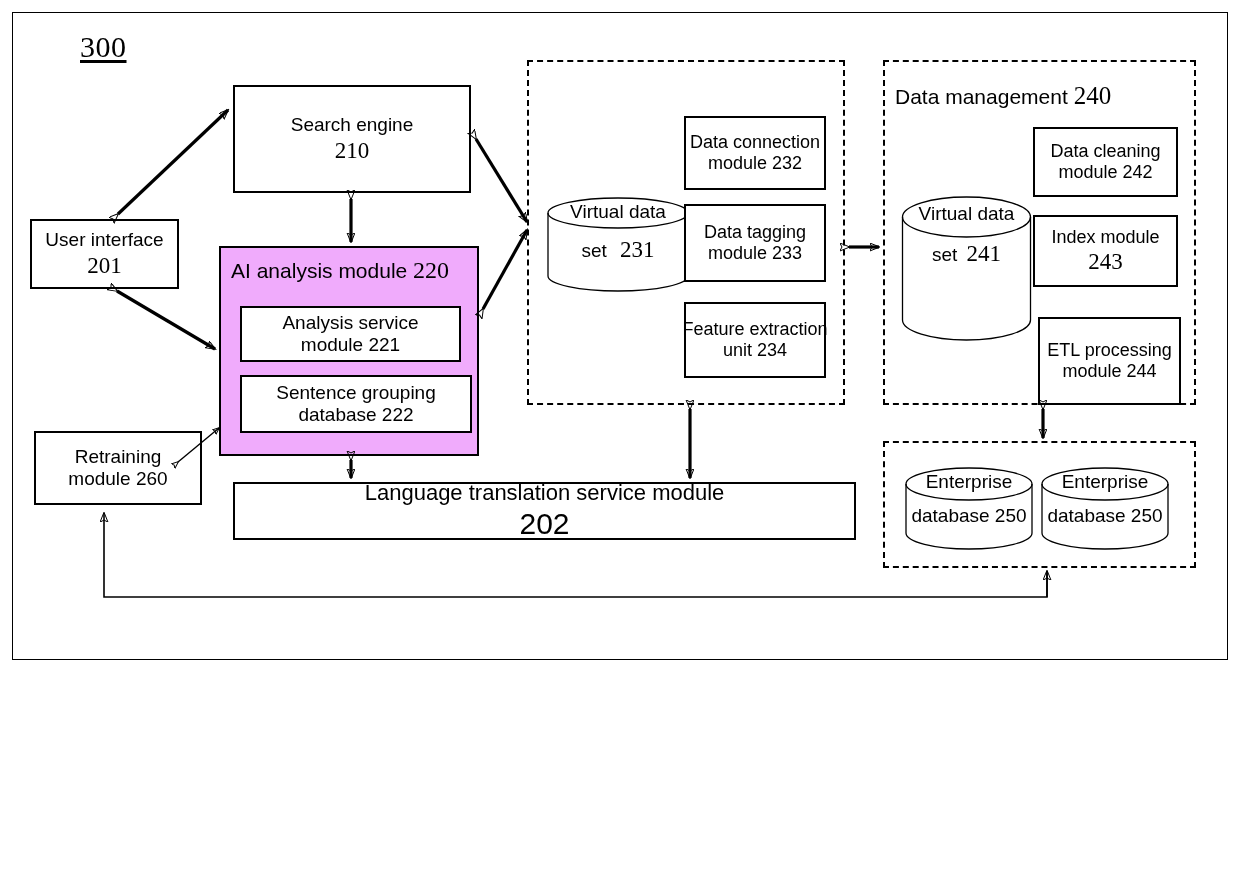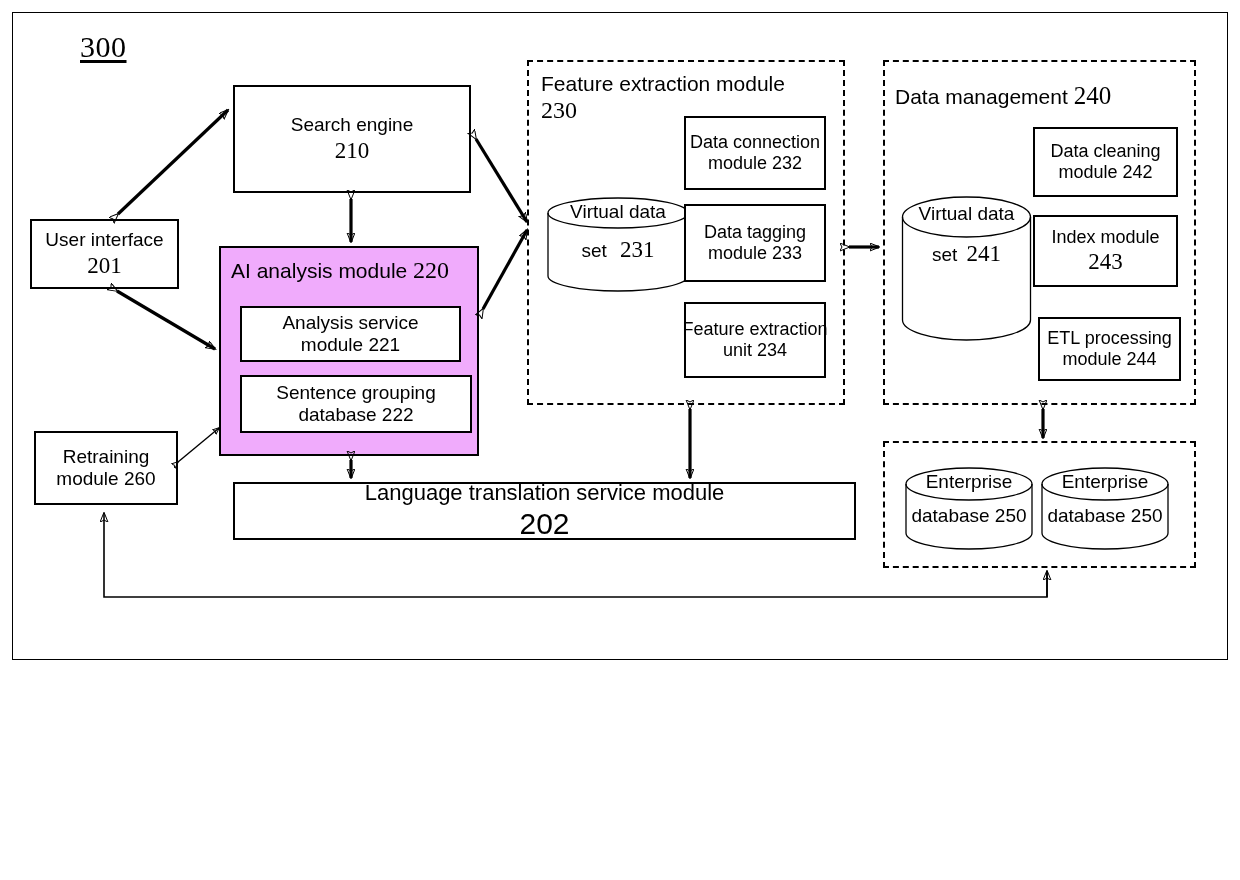"Feature extraction module" div.abs { html: <div> <span>Feature extraction module</span> <div>230</div> </div> -> none }
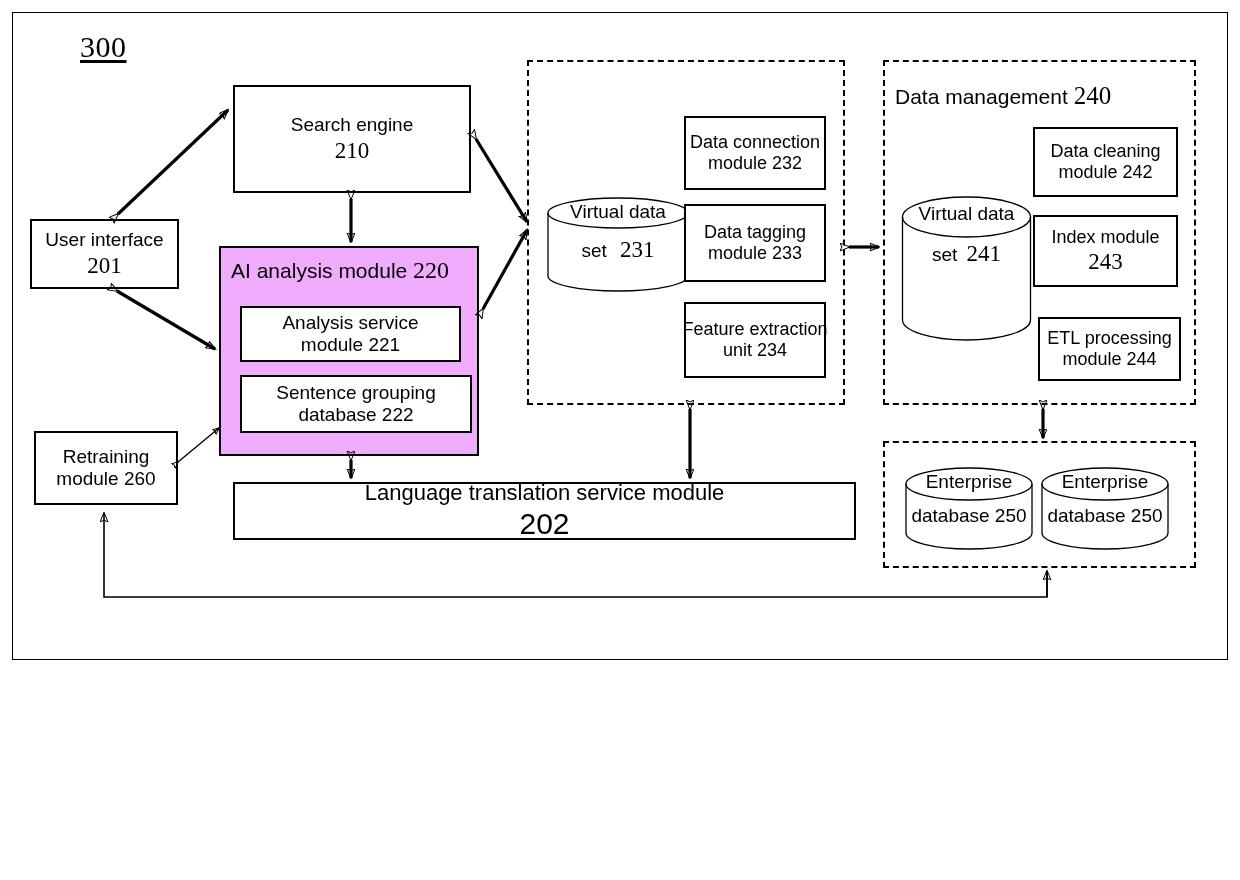"ETL processing" div.abs { height: 64px -> 88px }
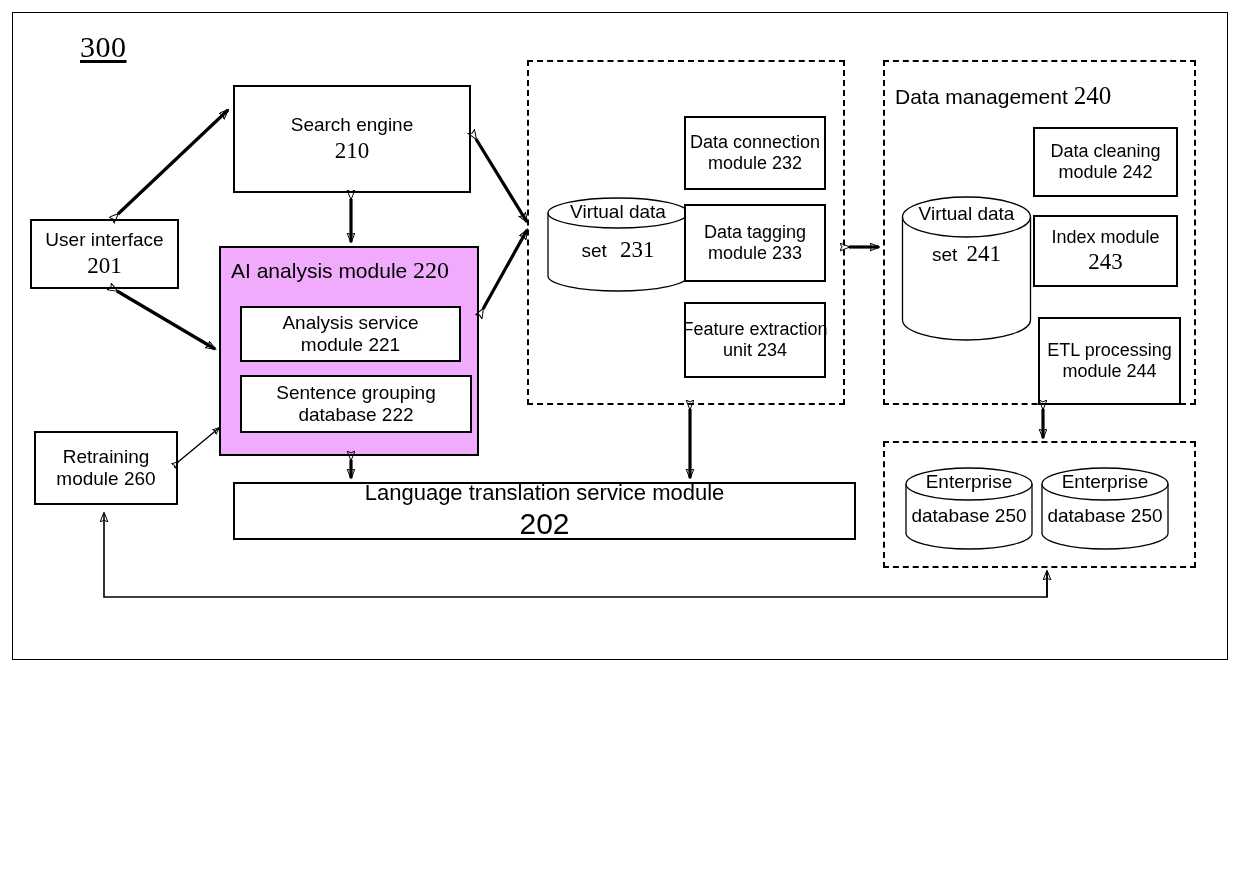"Retraining" div.abs { width: 144px -> 168px }
